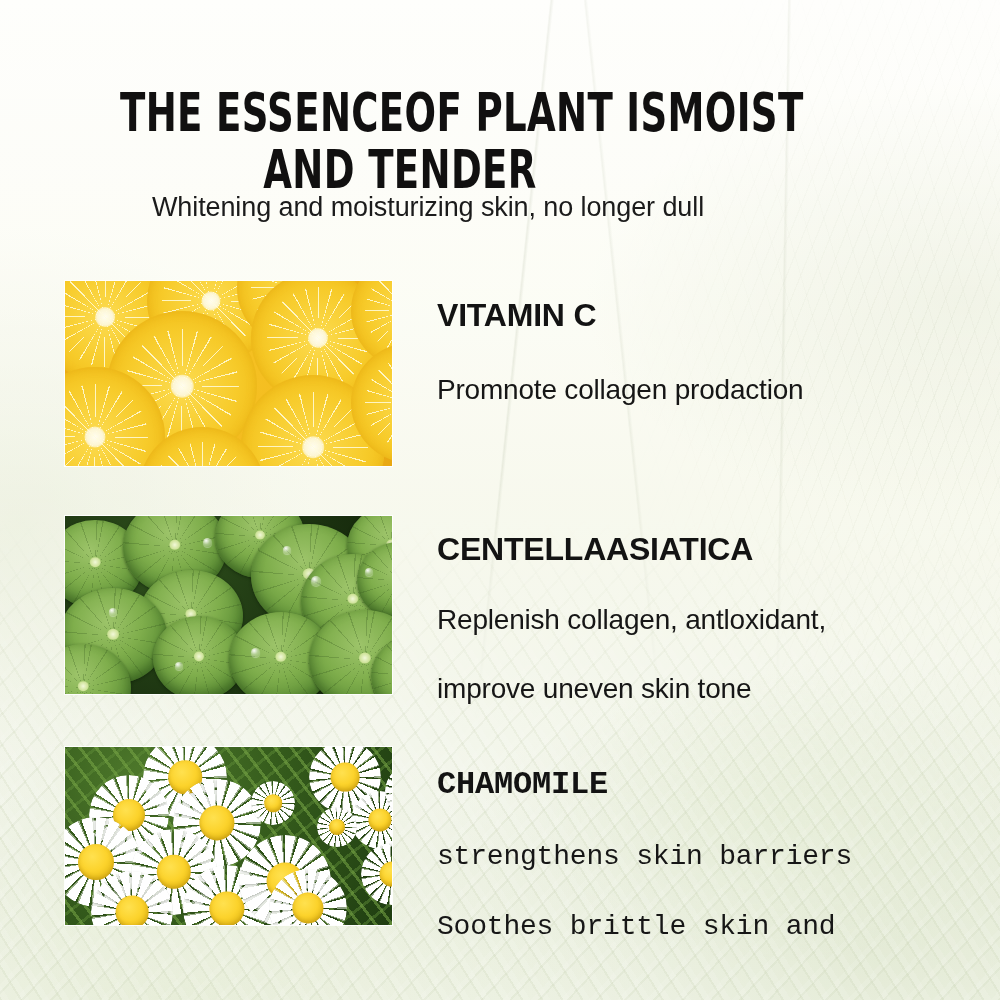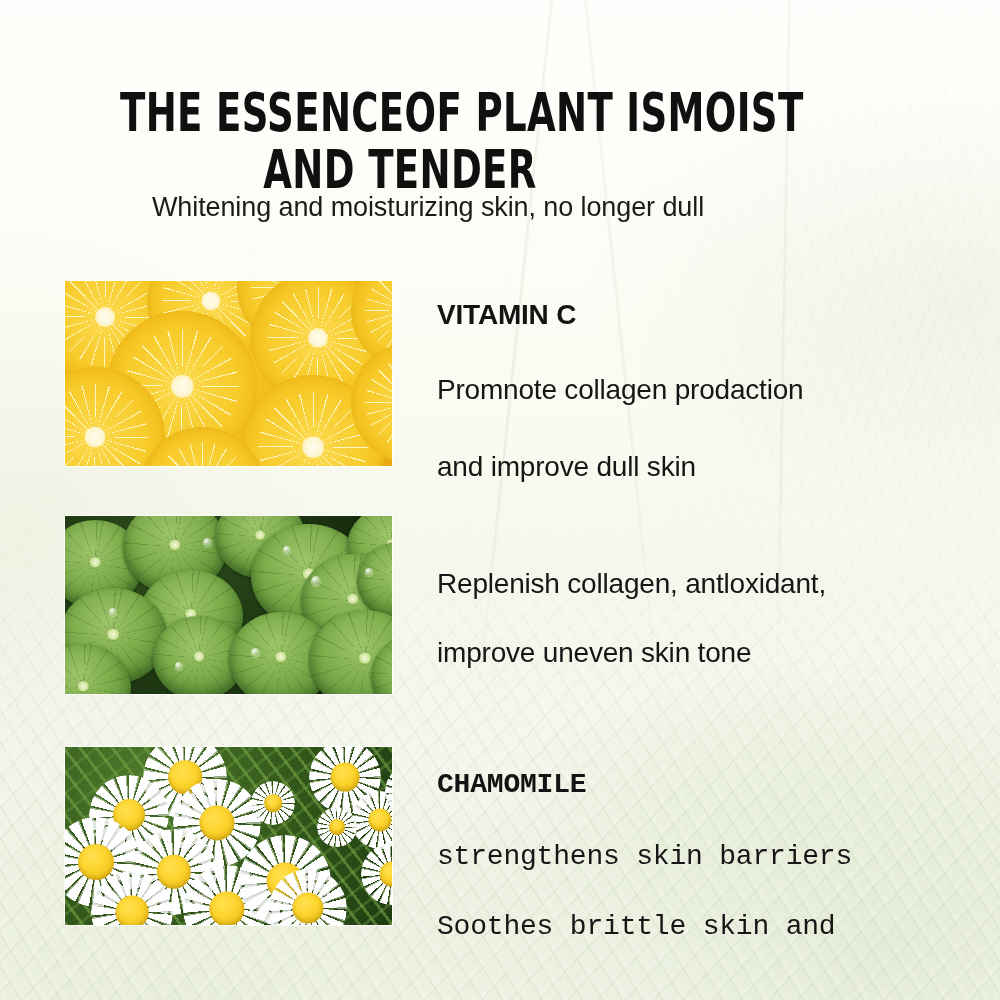"VITAMIN C" .ing-title { font-size: 28px -> 32px }
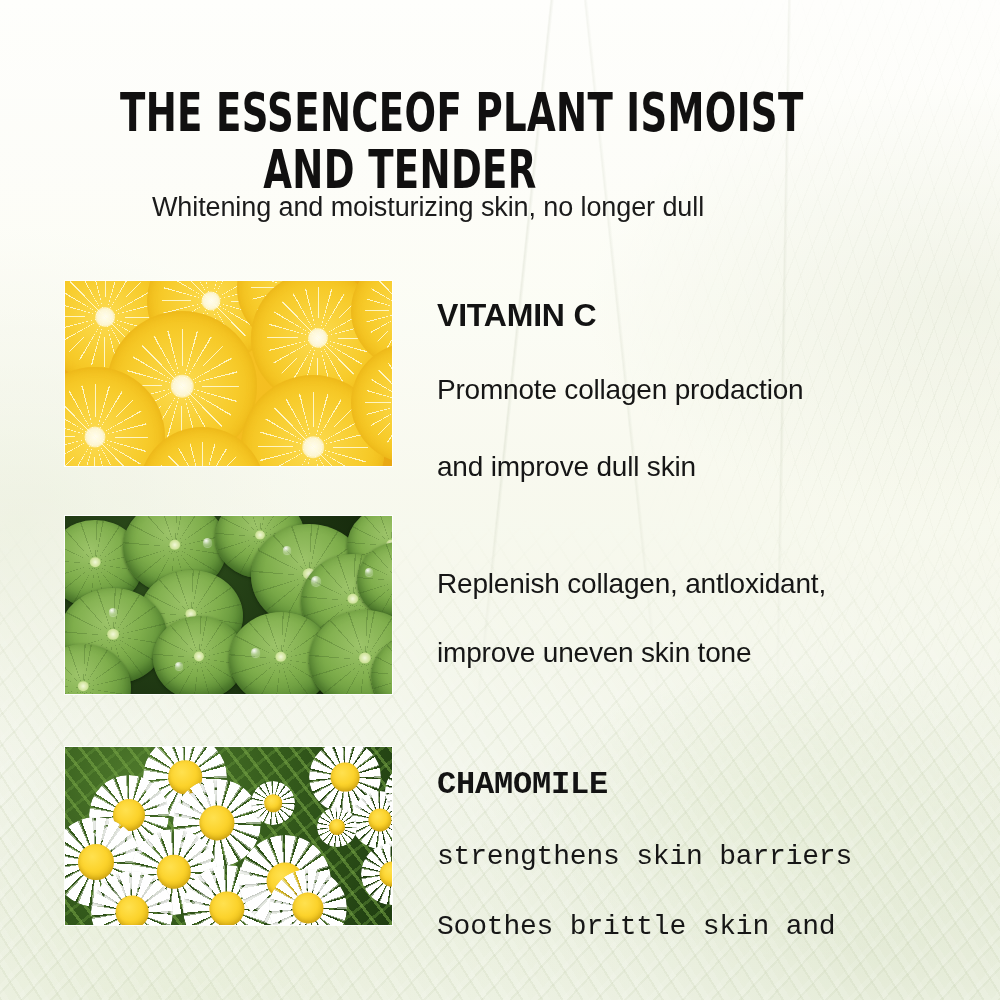"and improve dull skin" span.l { html: <span>and improve dull skin</span> -> none }
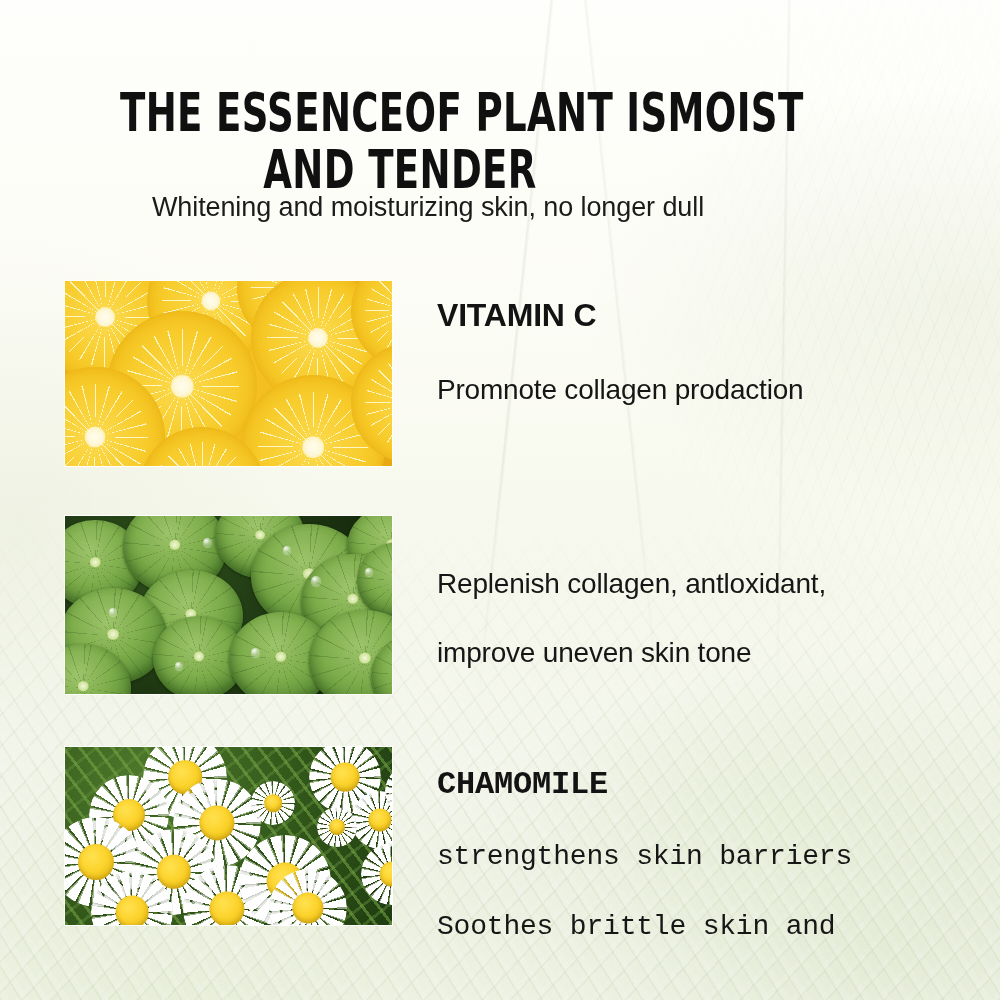"CENTELLAASIATICA" h2.ing-title { html: none -> <h2>CENTELLAASIATICA</h2> }
